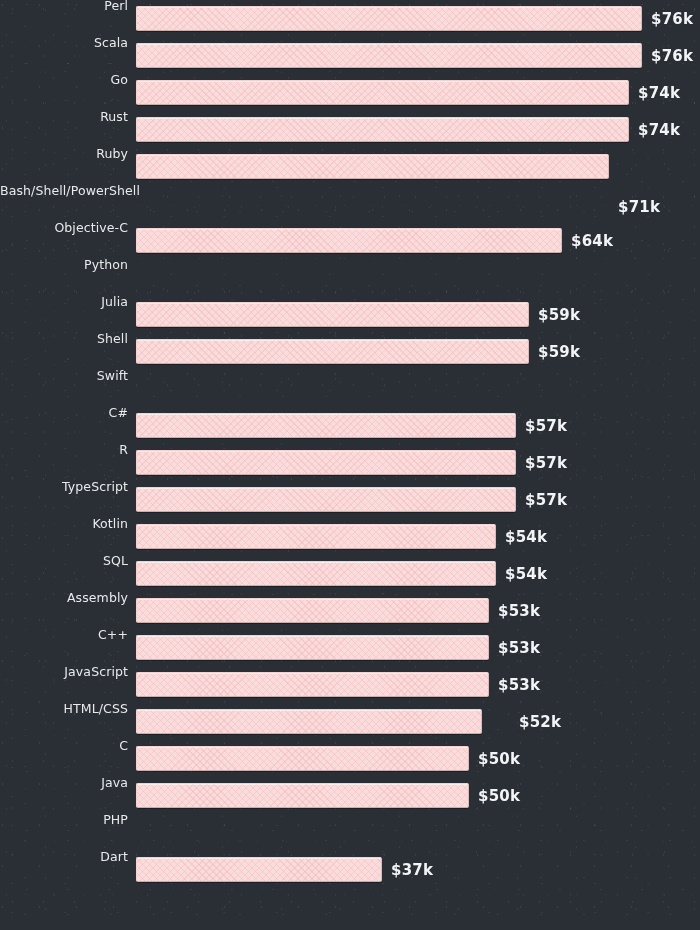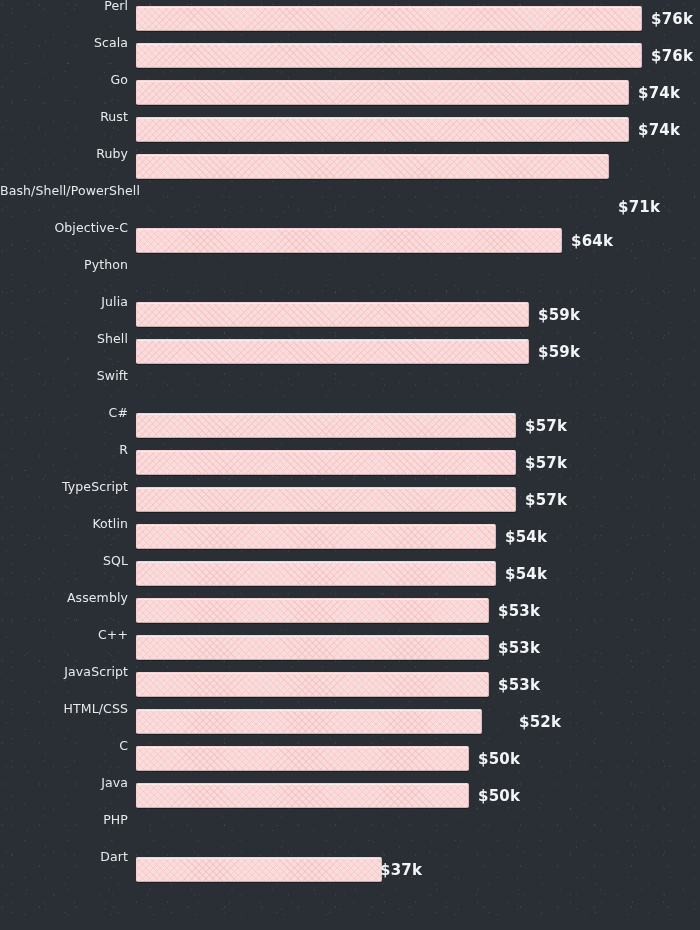"$37k" div.bar-value { left: 244px -> 255px }
